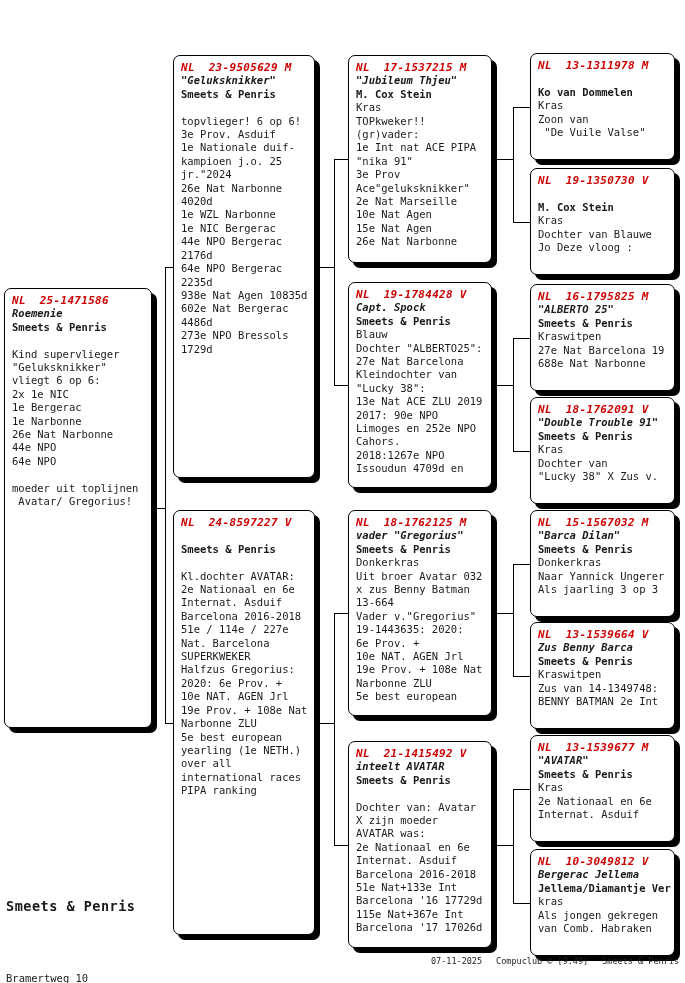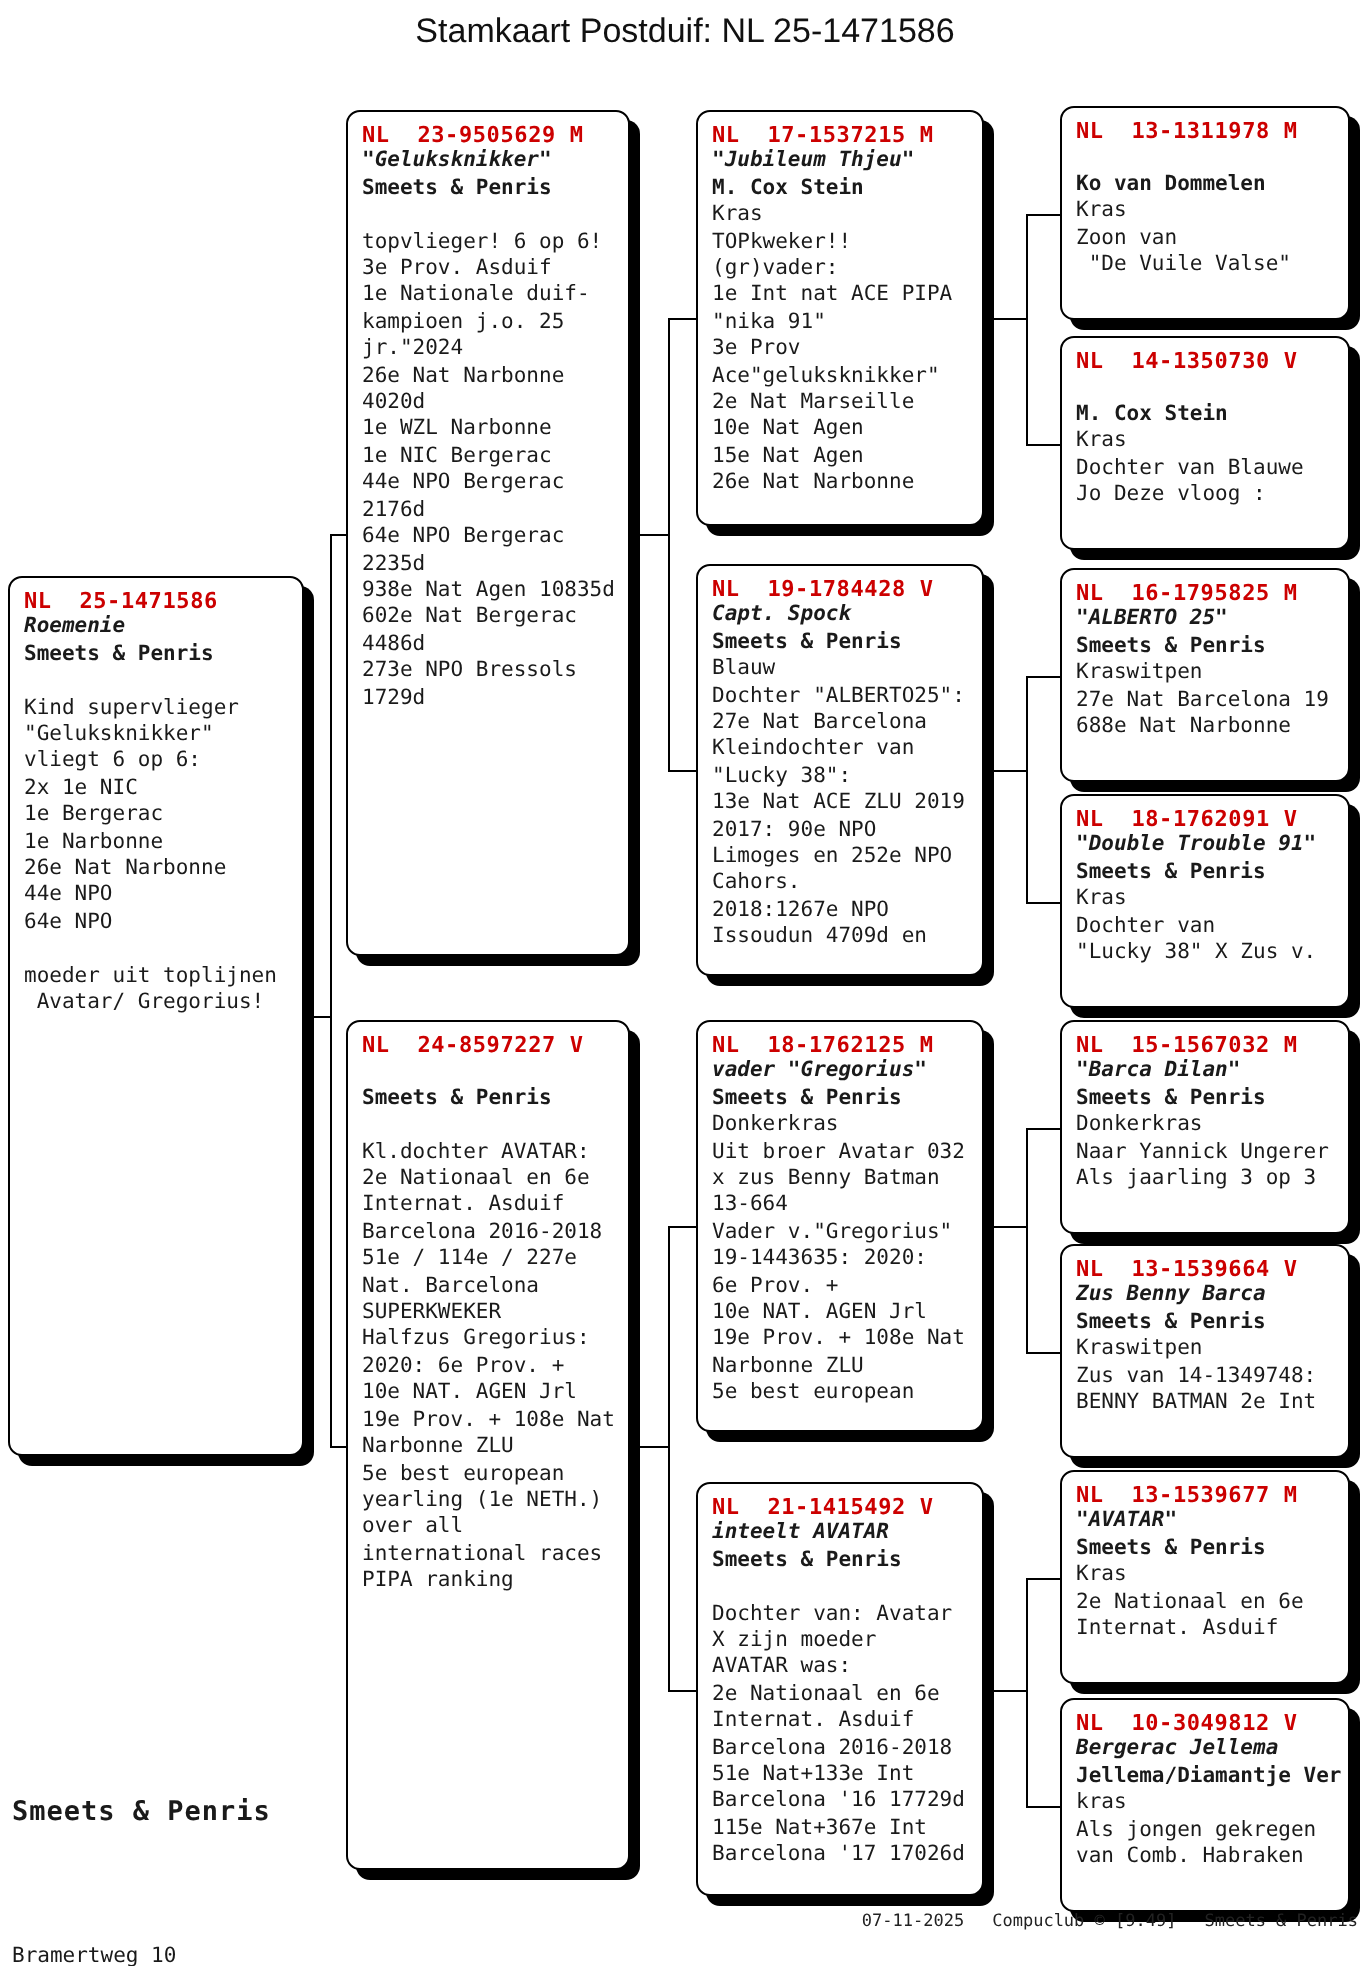"Stamkaart Postduif: NL 25-1471586" div { html: <div>Stamkaart Postduif: NL 25-1471586</div> -> none }
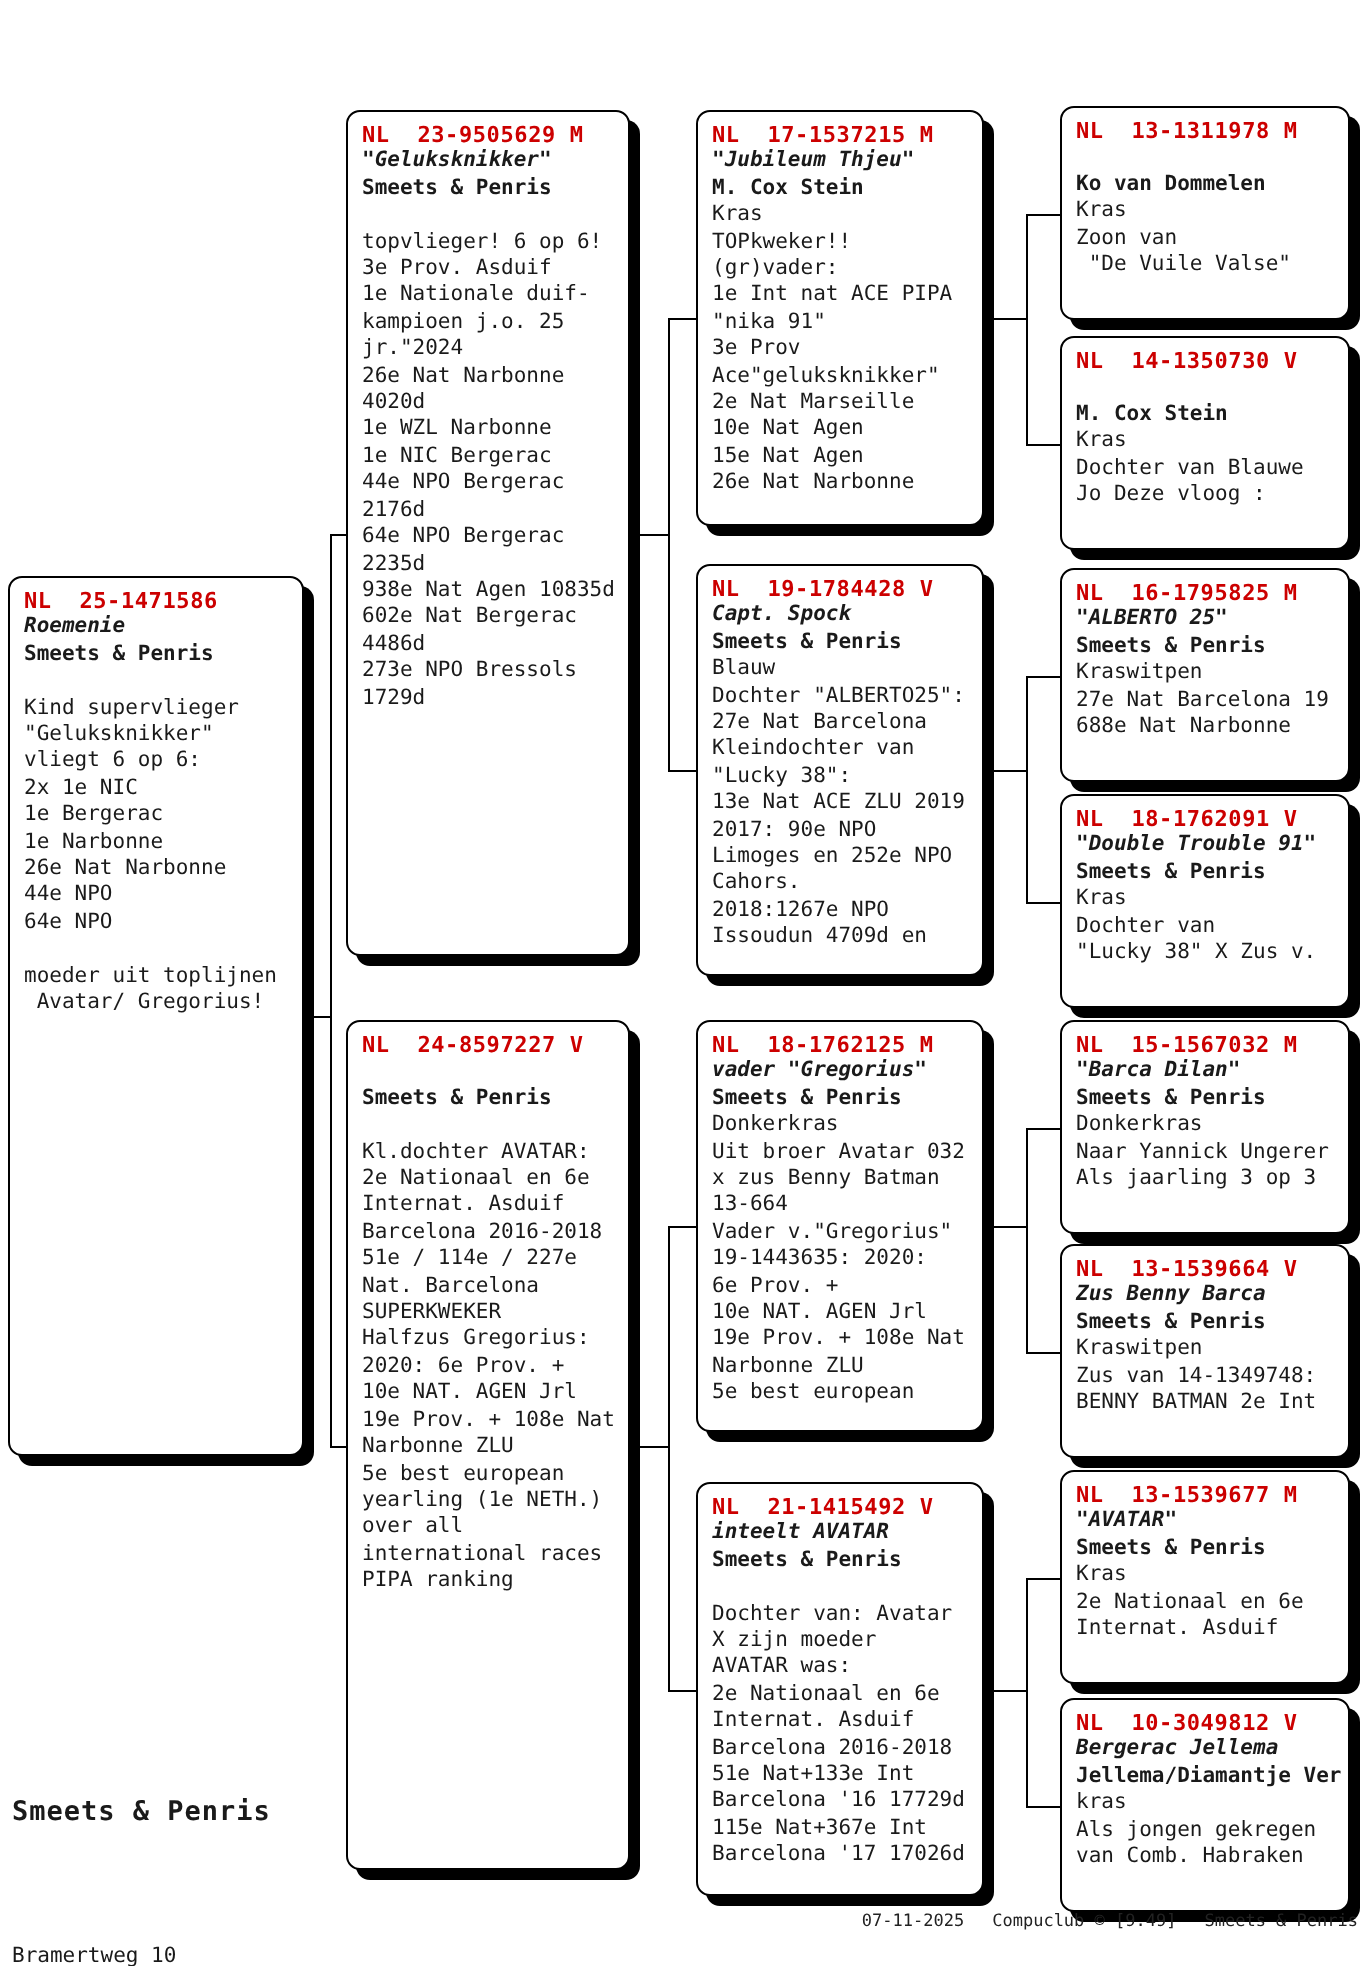"NL 23-9505629 M" .ring { font-style: none -> italic }
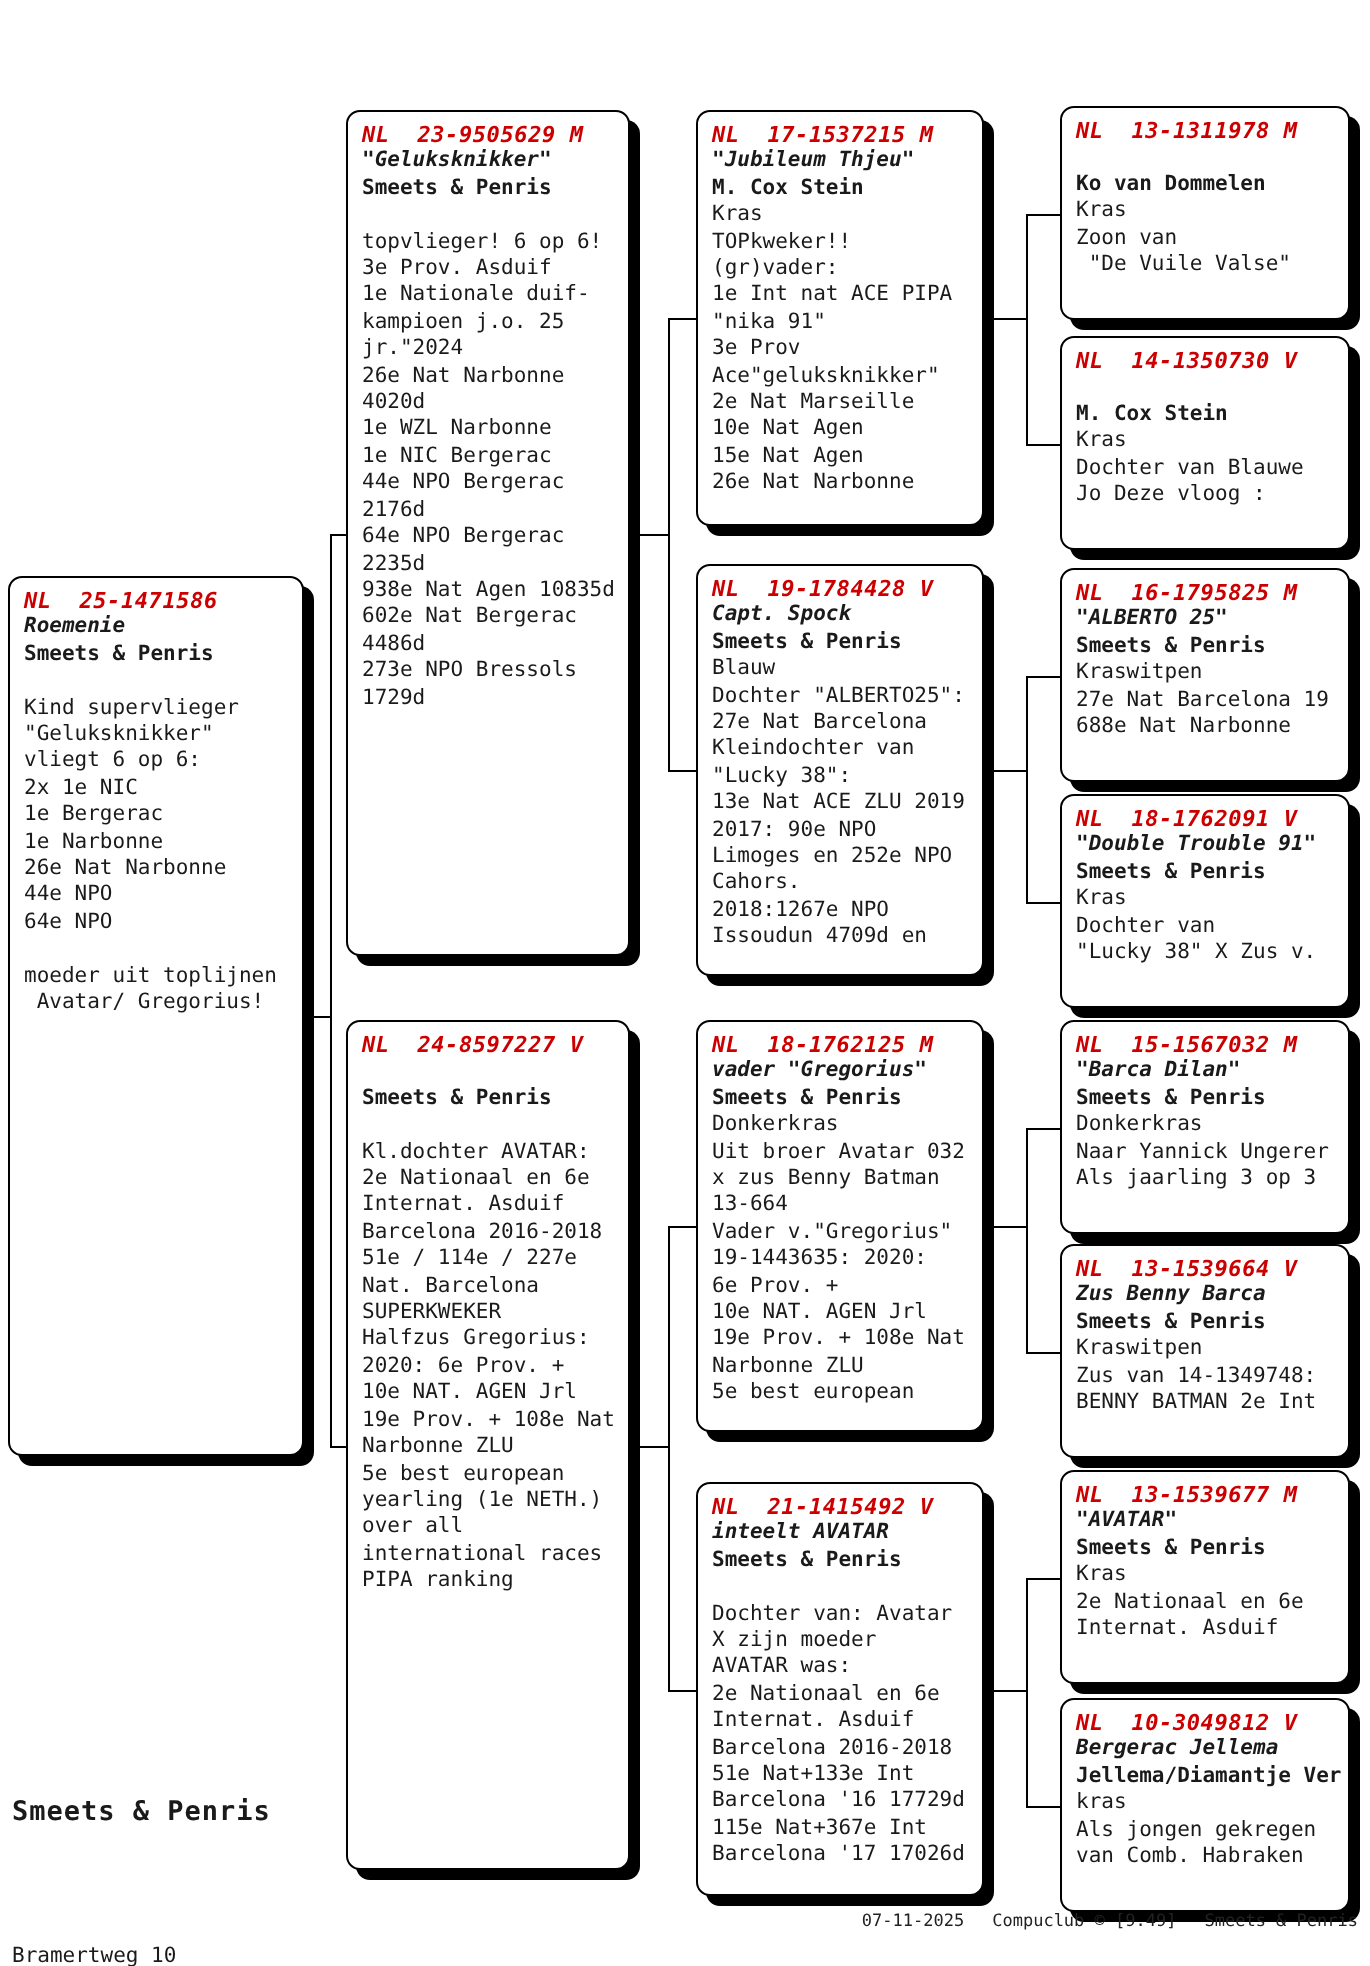"NL 14-1350730 V" div.ring { text: 14-1350730 -> 19-1350730 }
